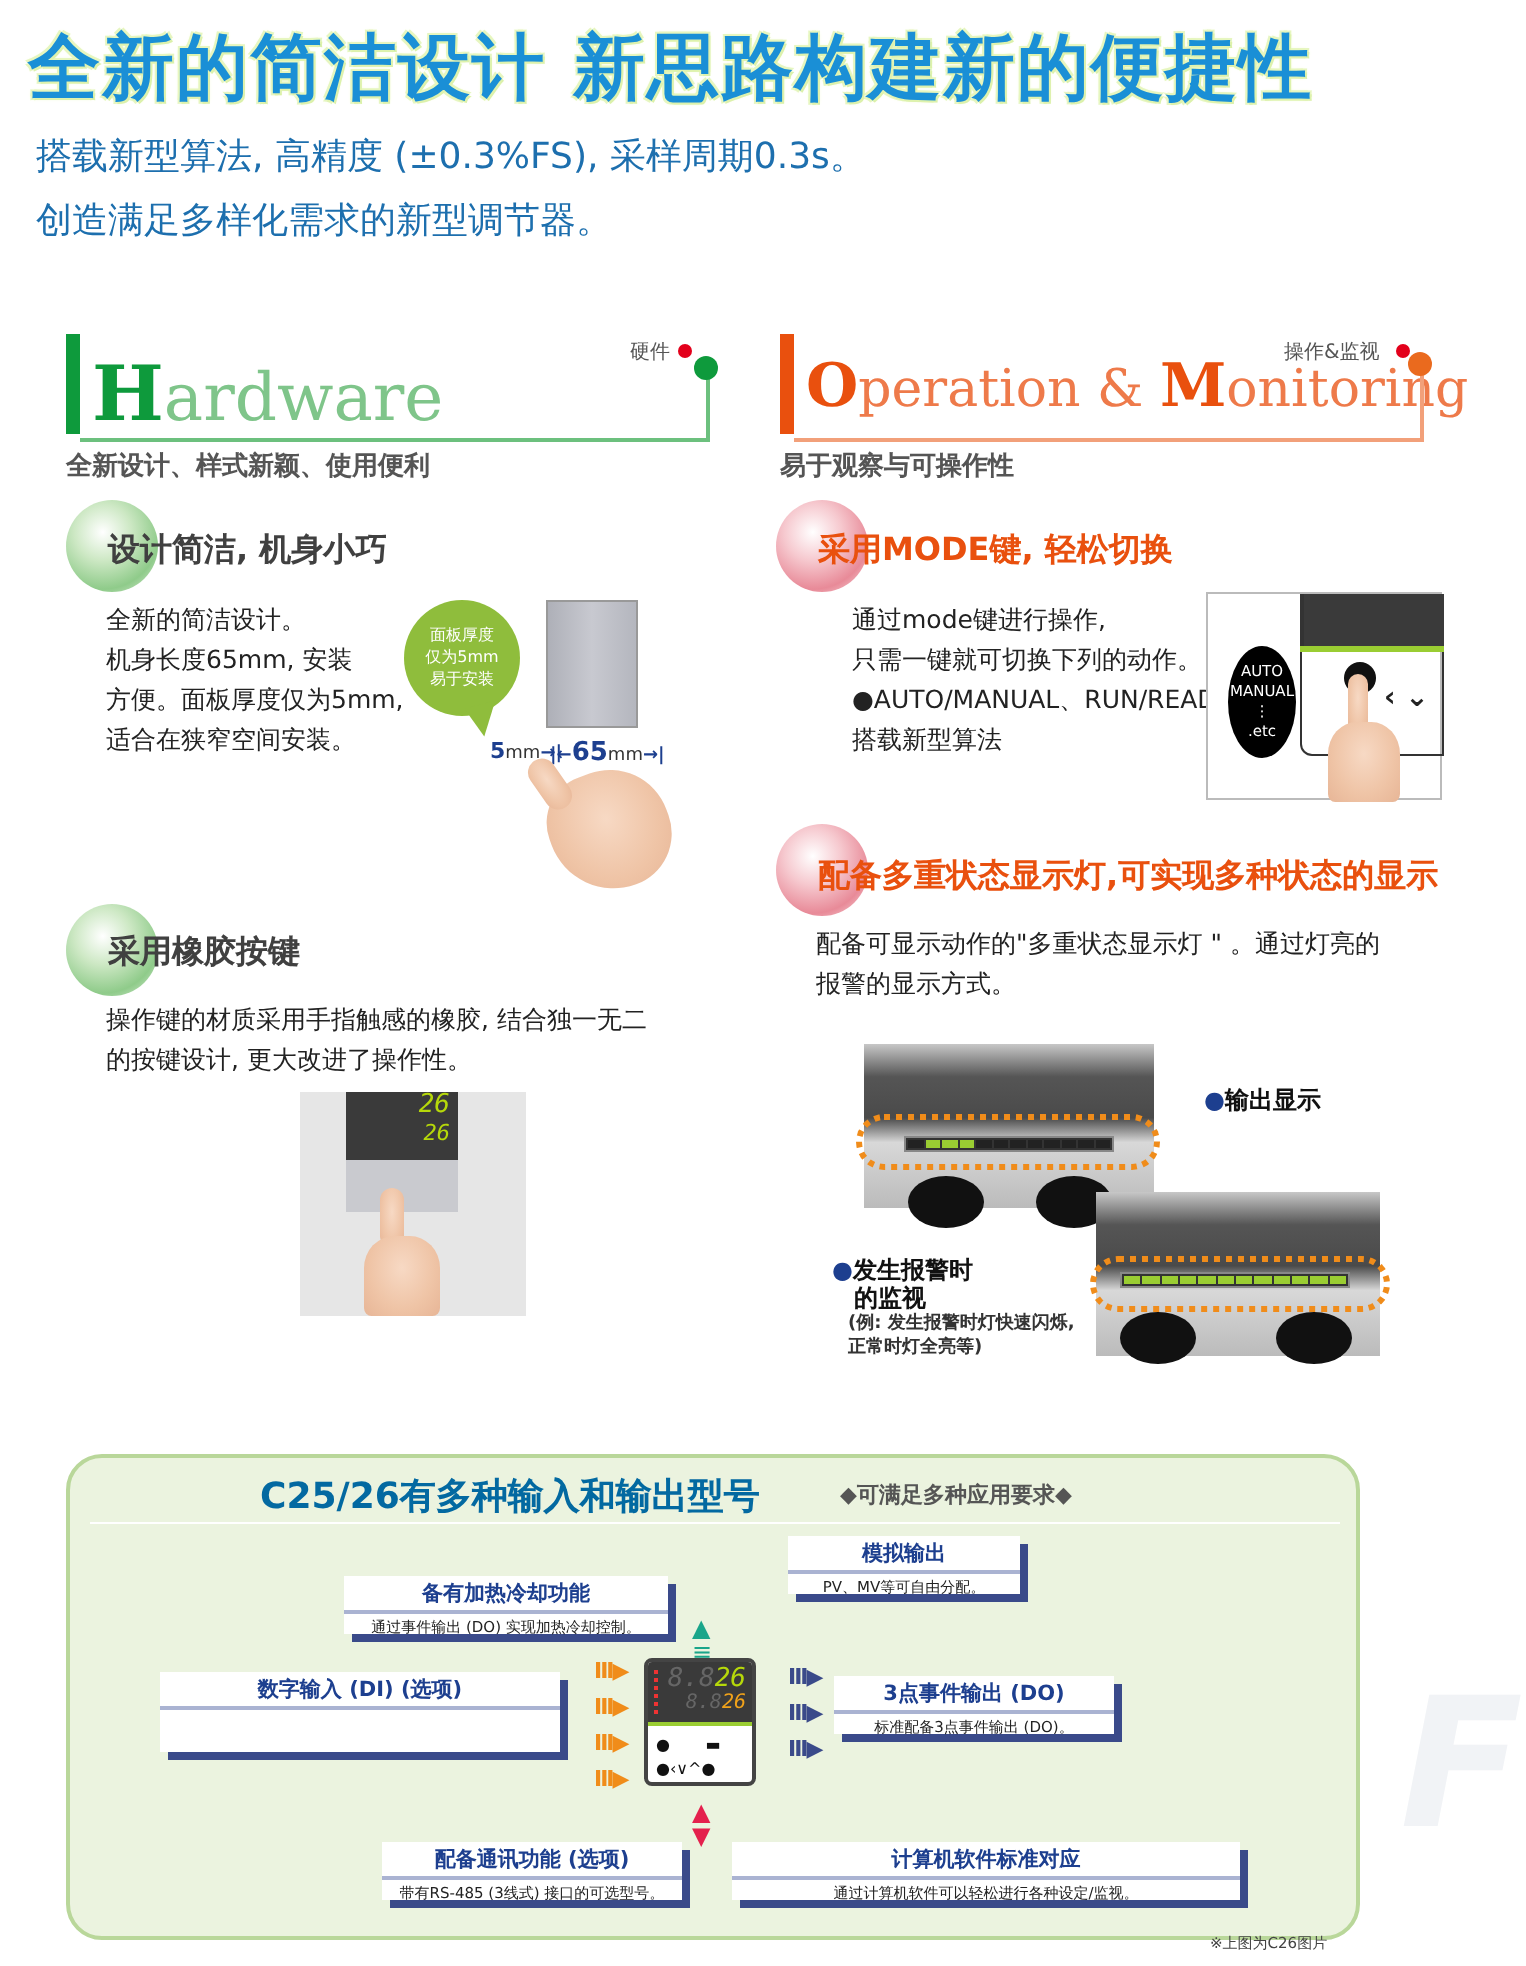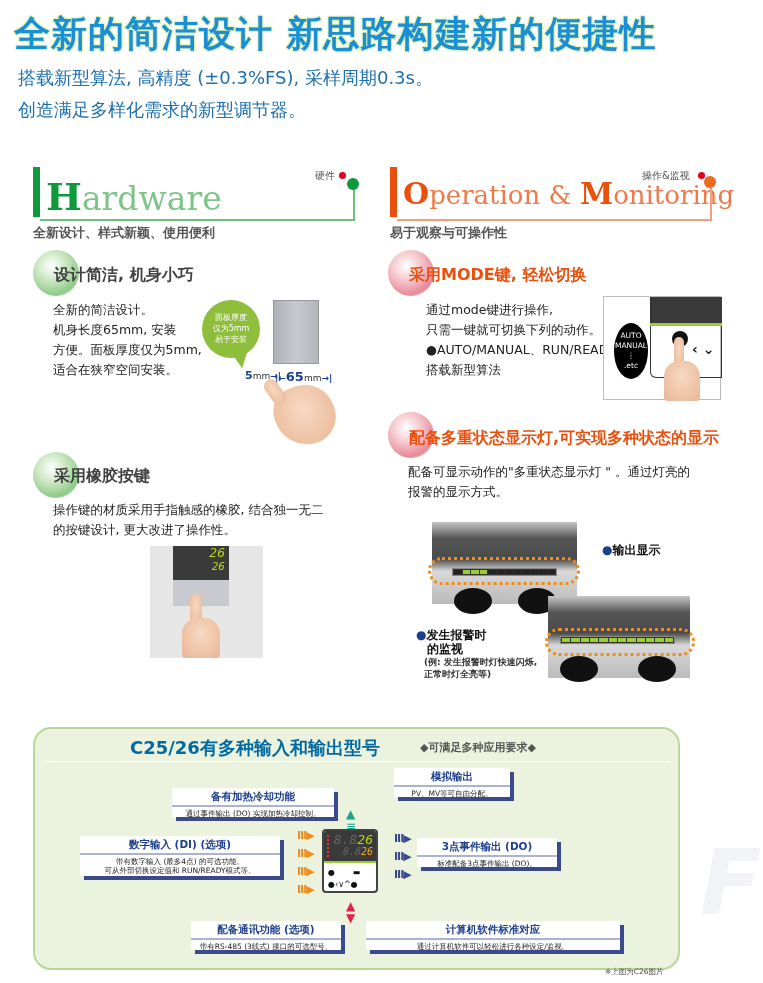"带有数字输入 (最多4点) 的可选功能。" div.d { html: <div> <div>带有数字输入 (最多4点) 的可选功能。</div> <div>可从外部切换设定值和 RUN/READY模式等。</div> </div> -> none }
